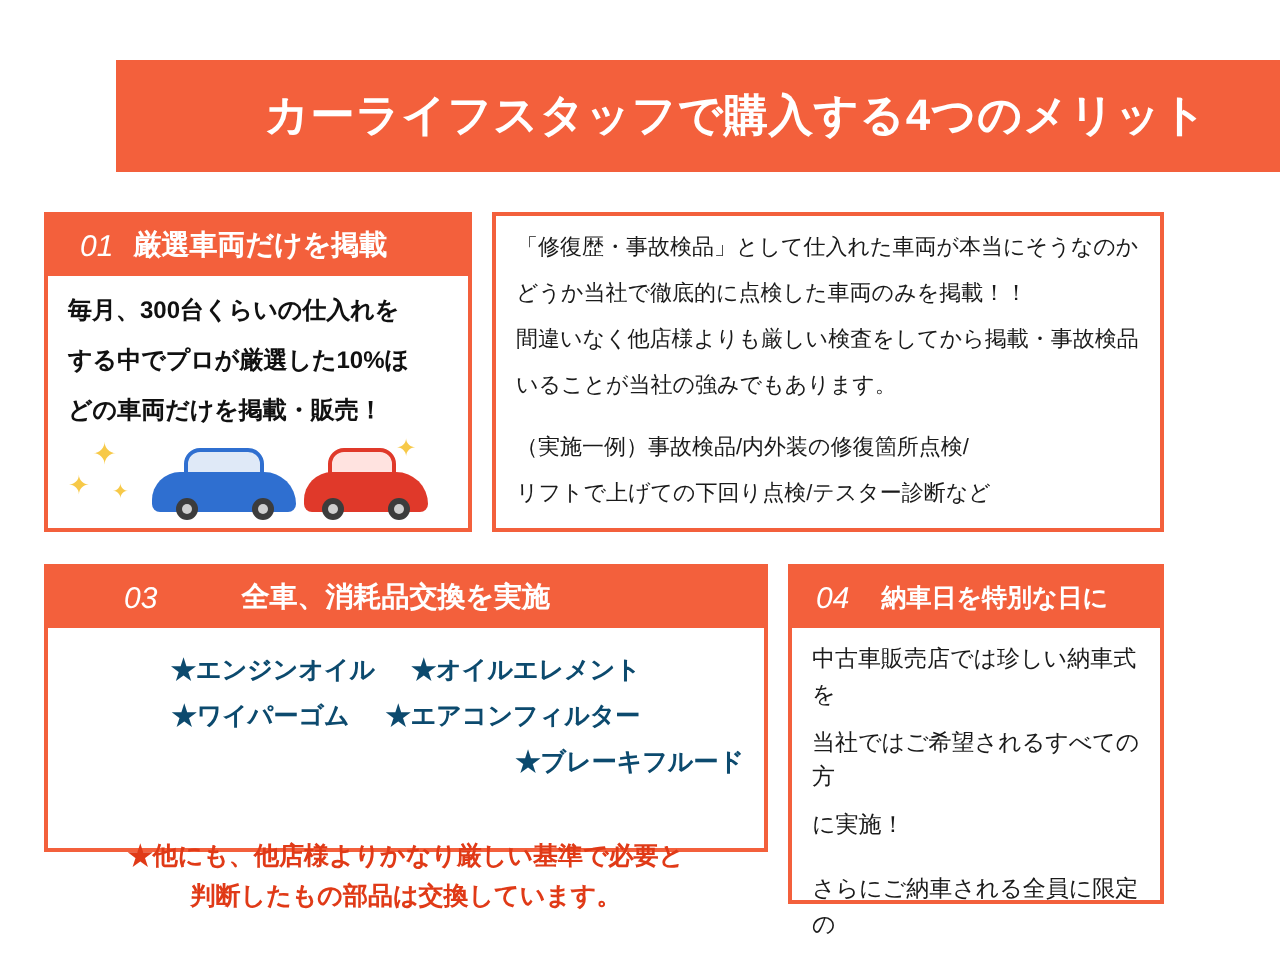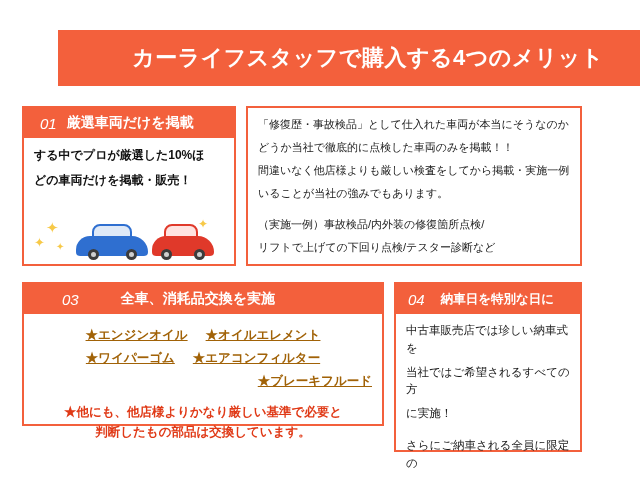"毎月、300台くらいの仕入れを" p { html: none -> <p>毎月、300台くらいの仕入れを</p> }
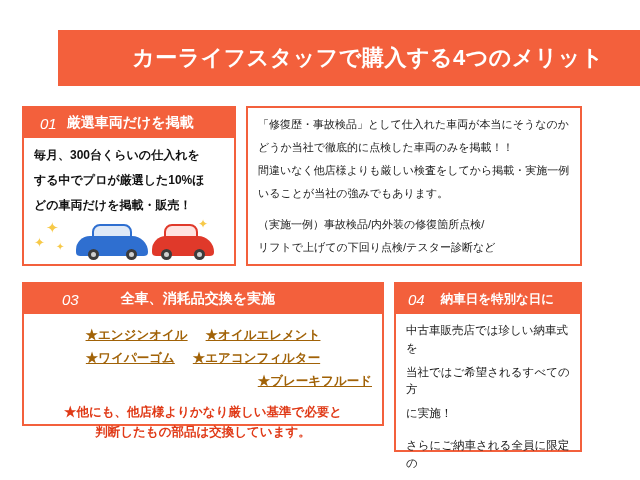"間違いなく他店様よりも厳しい検査をしてから掲載・実施一例" p { text: 実施一例 -> 事故検品 }
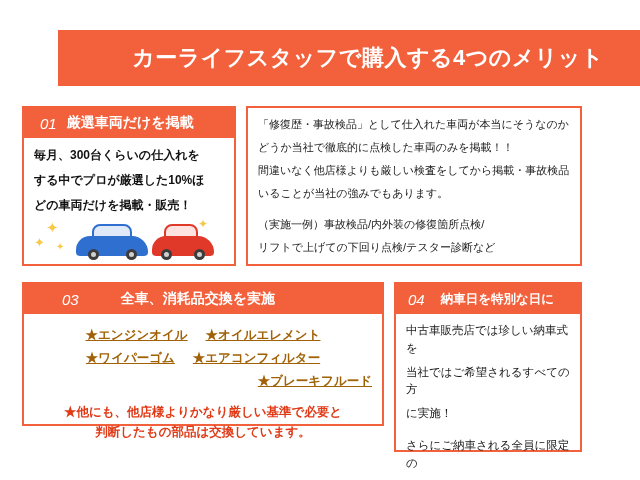"★エンジンオイル" .list-row { color: #a16207 -> #0c4a6e; text-decoration: underline -> none }
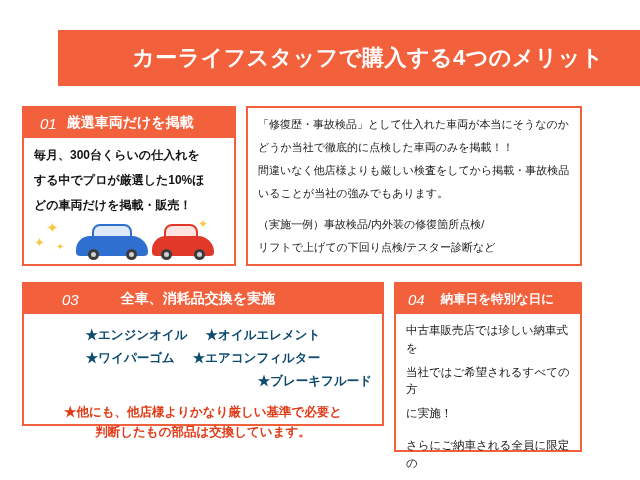"★他にも、他店様よりかなり厳しい基準で必要と" .note { margin-top: 12px -> 28px }
